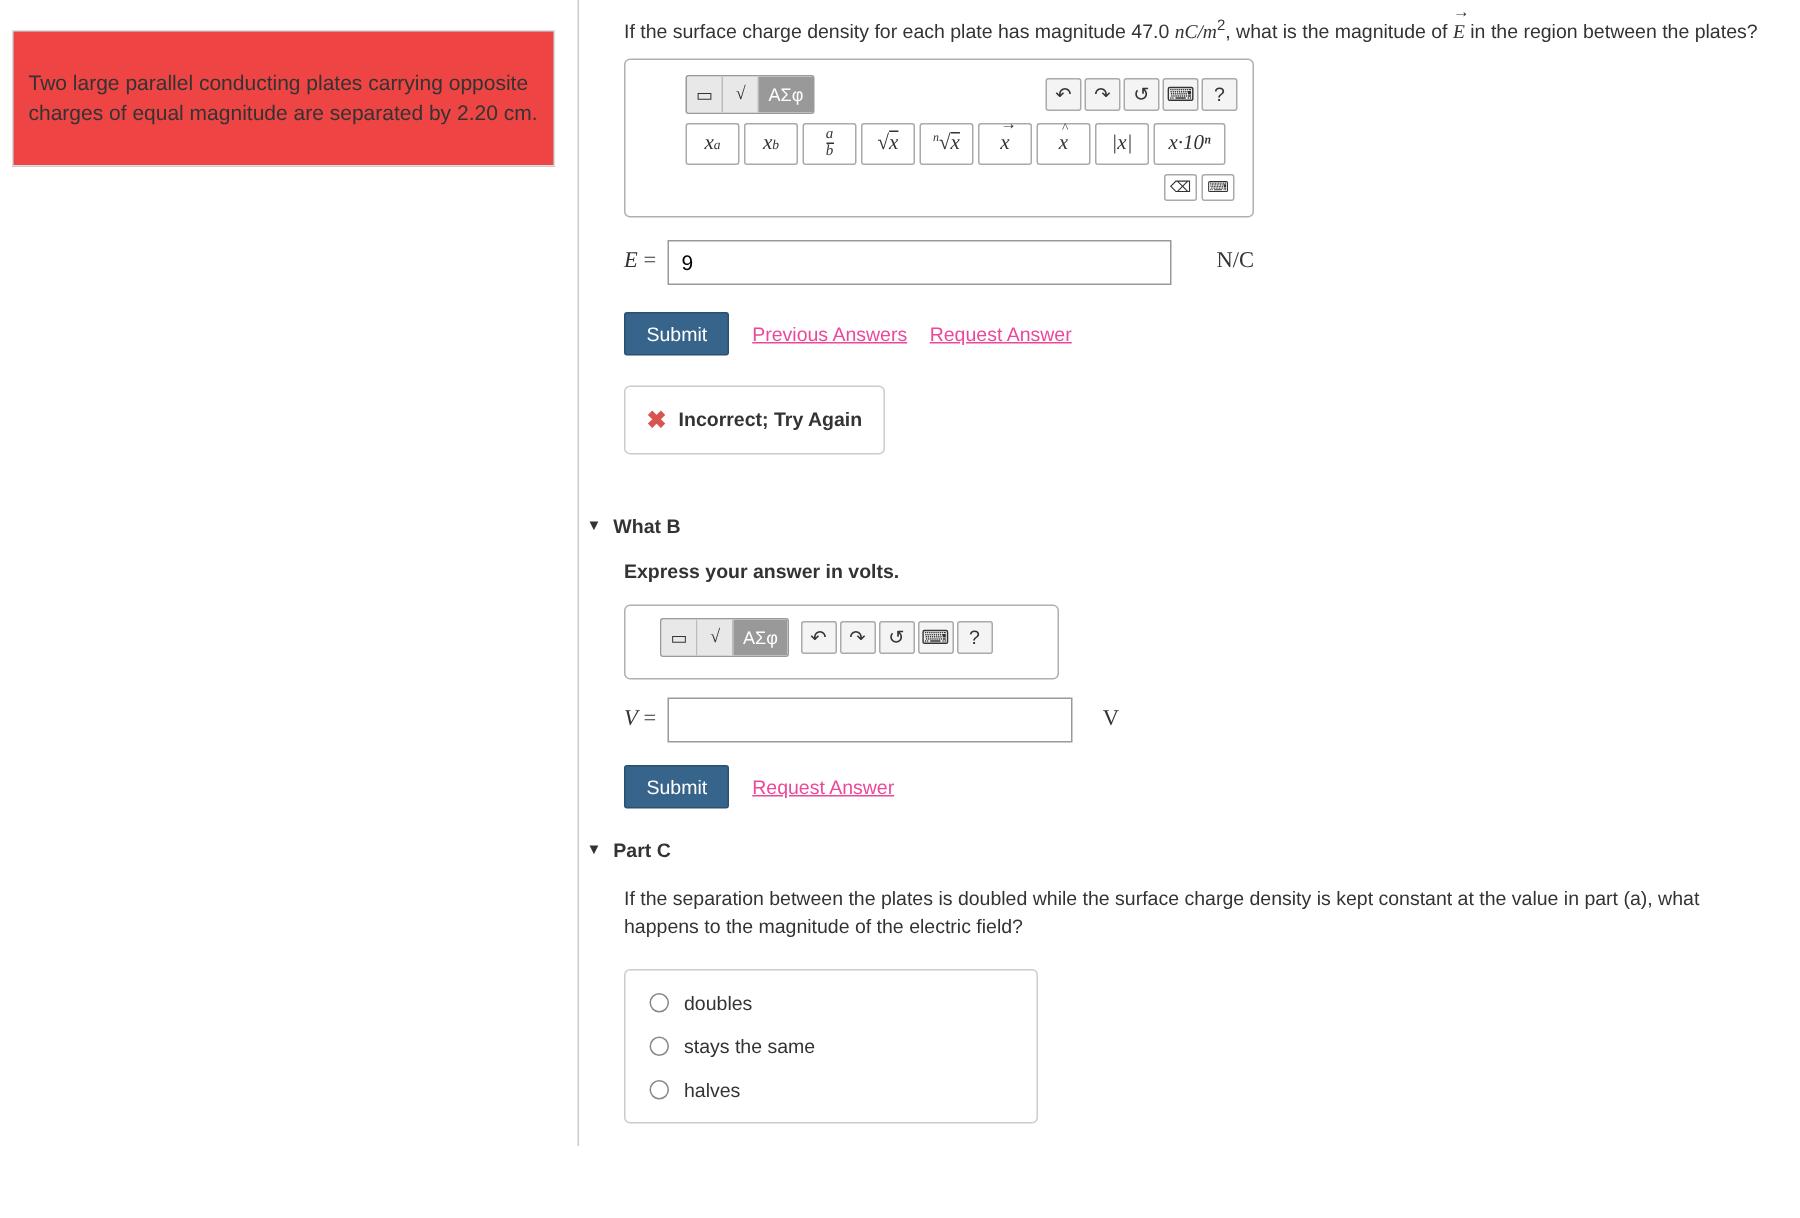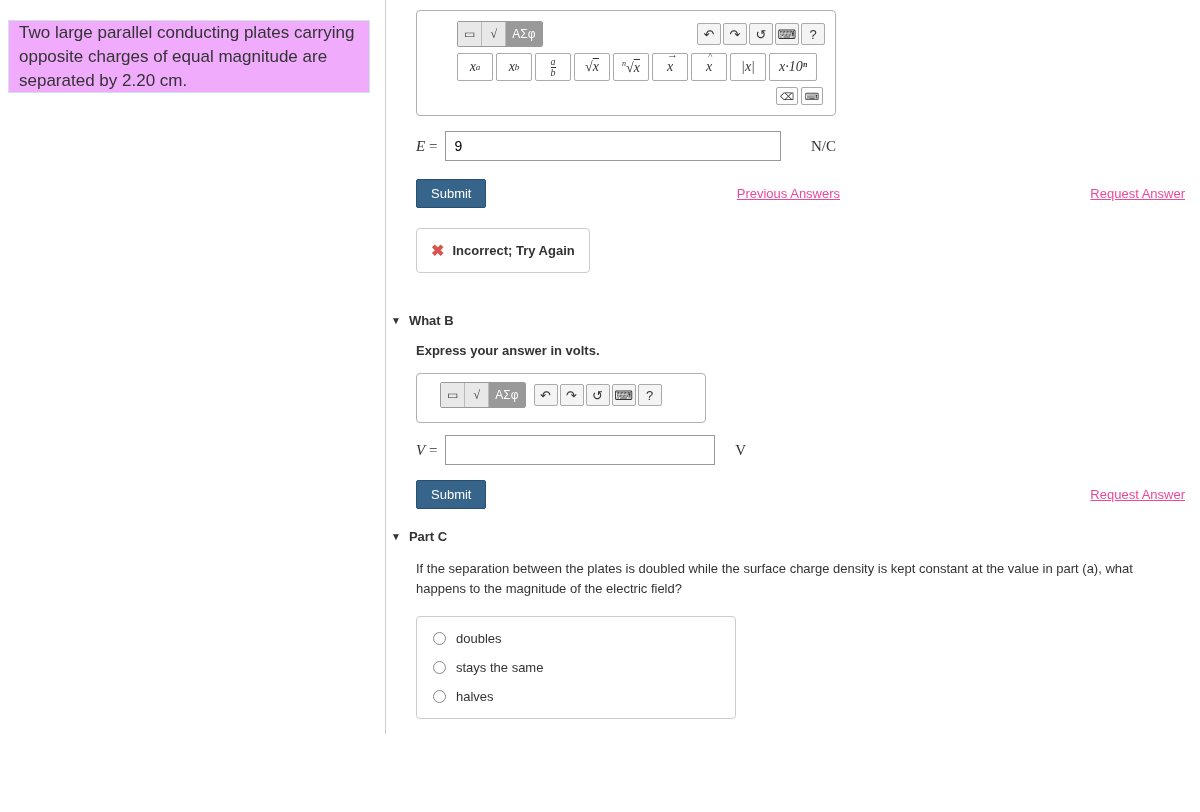"If the surface charge density" div.question-text { html: none -> <div> <span>If the surface charge density for each plate has magnitude 47.0 </span><span>nC/m</span><span>2</span><span>, what is the magnitude of </span><span>E</span><span> in the region between the plates?</span> </div> }
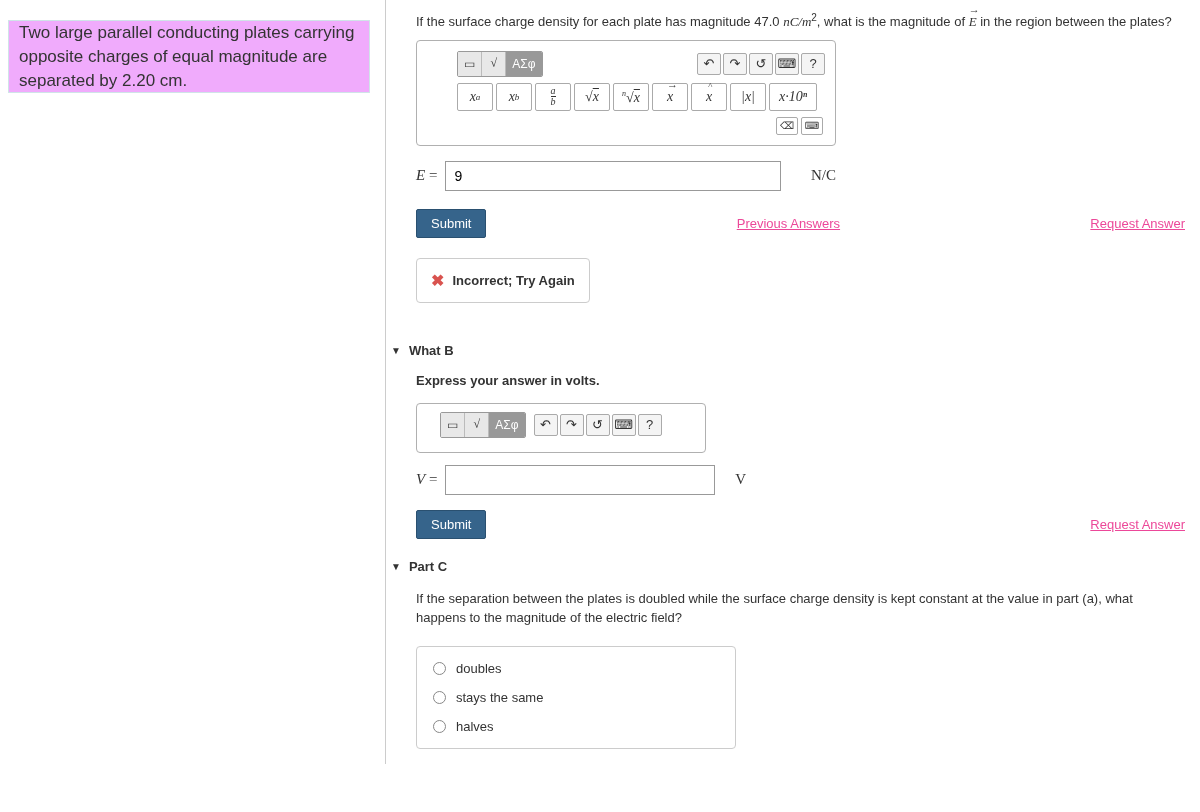"Two large parallel conducting plates" .problem-statement { background: #f0abfc -> #ef4444; font-size: 17px -> 14px; padding: 0 10px -> 25px 10px }
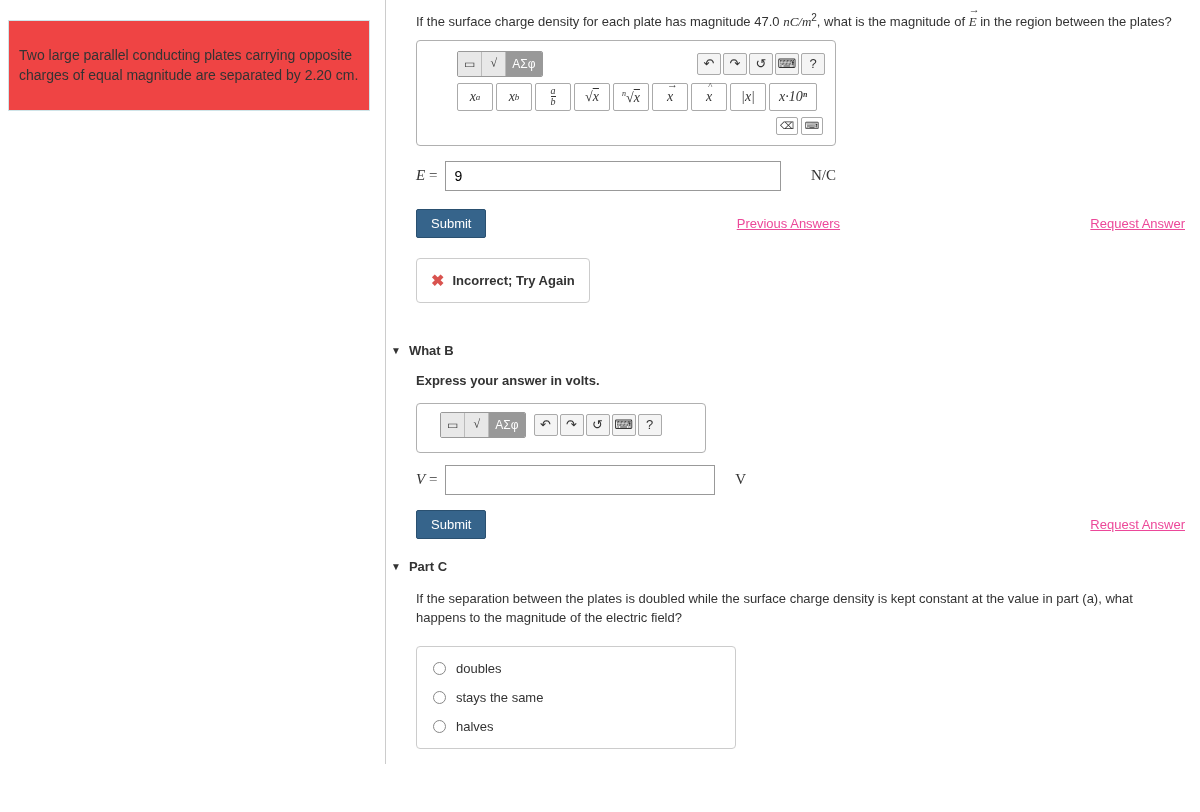"Submit" .submit-row { justify-content: space-between -> none }
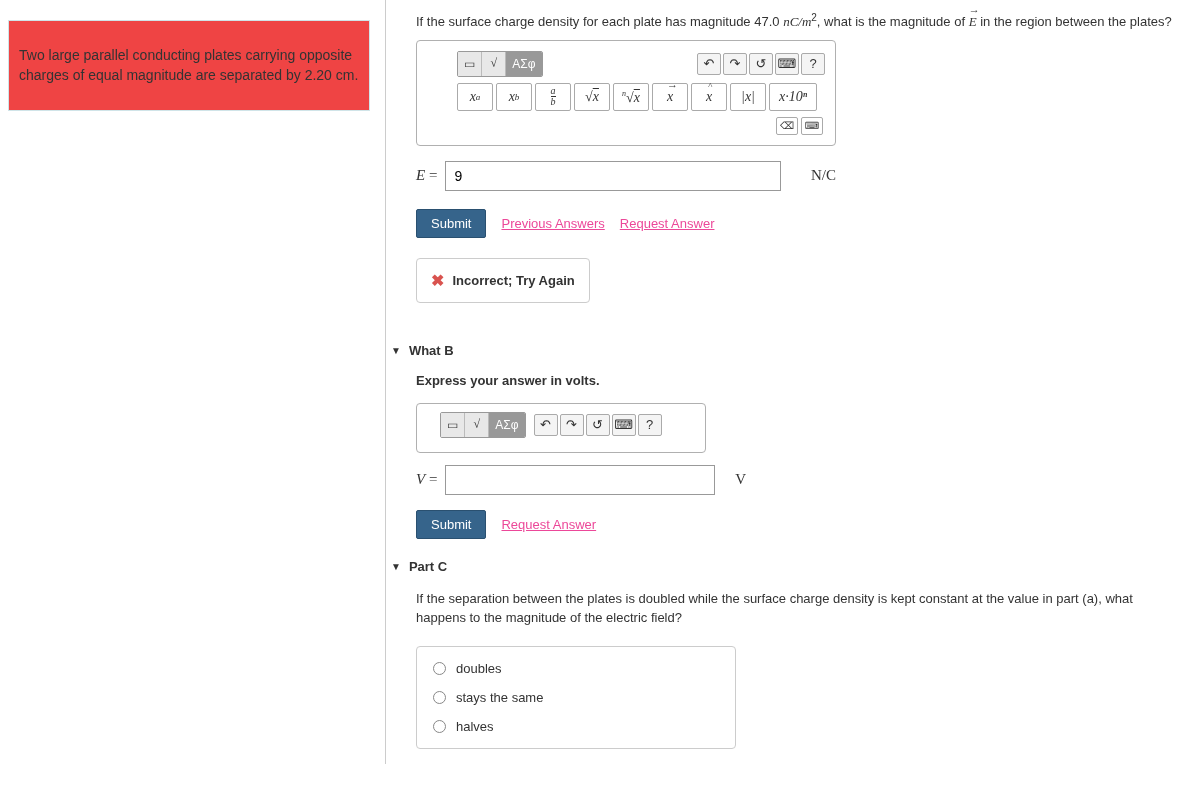"doubles" .radio-box { width: 320px -> 276px }
